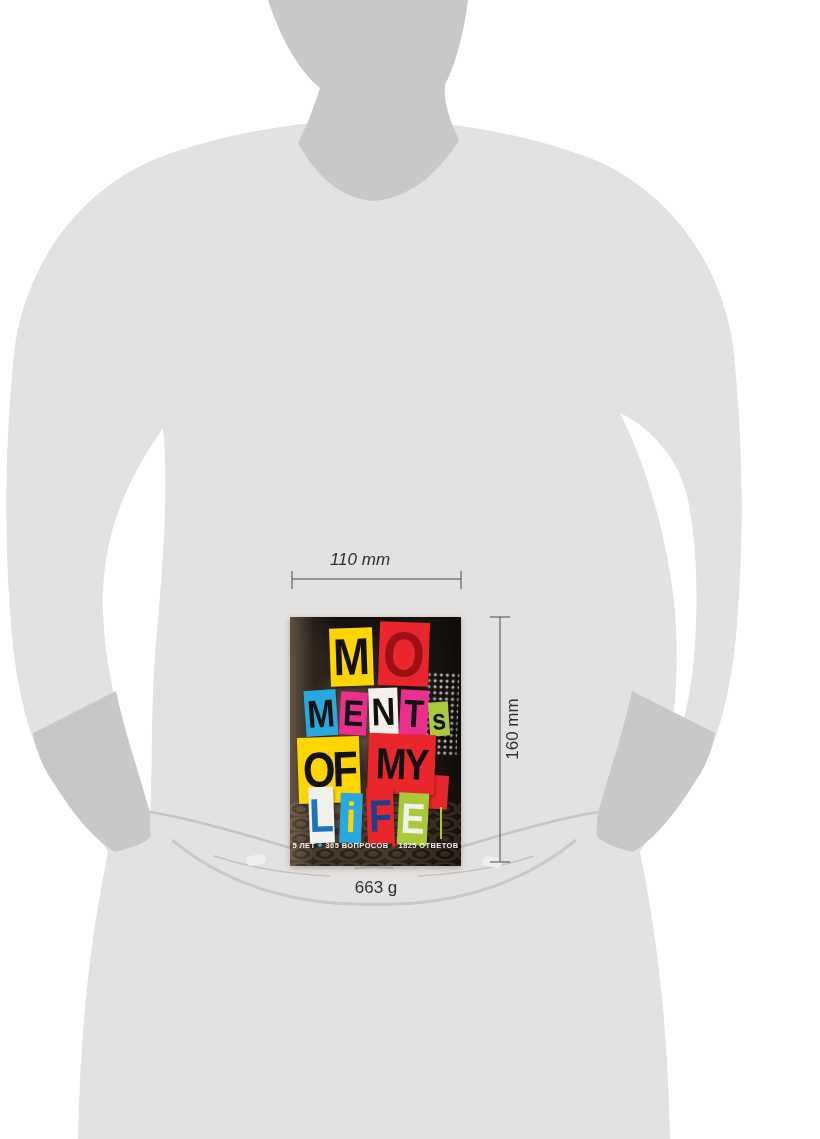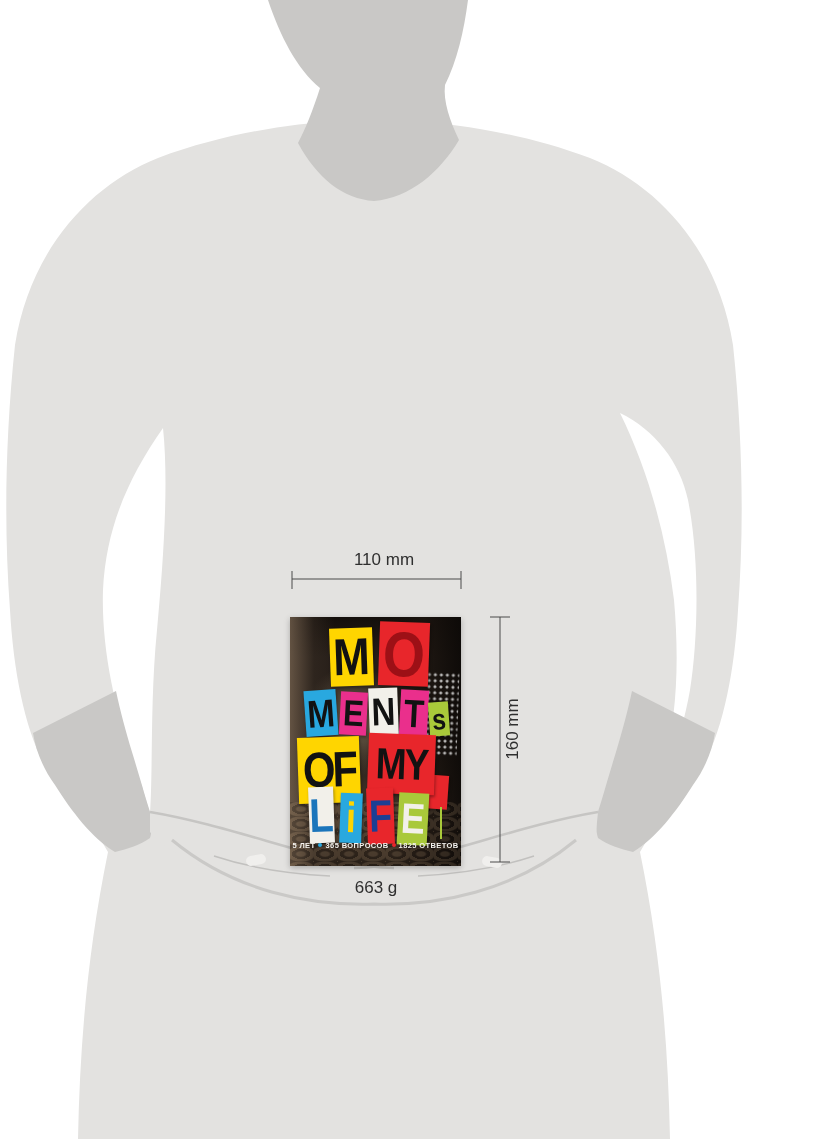"110 mm" .dim-w { font-style: none -> italic; left: 338px -> 314px }
